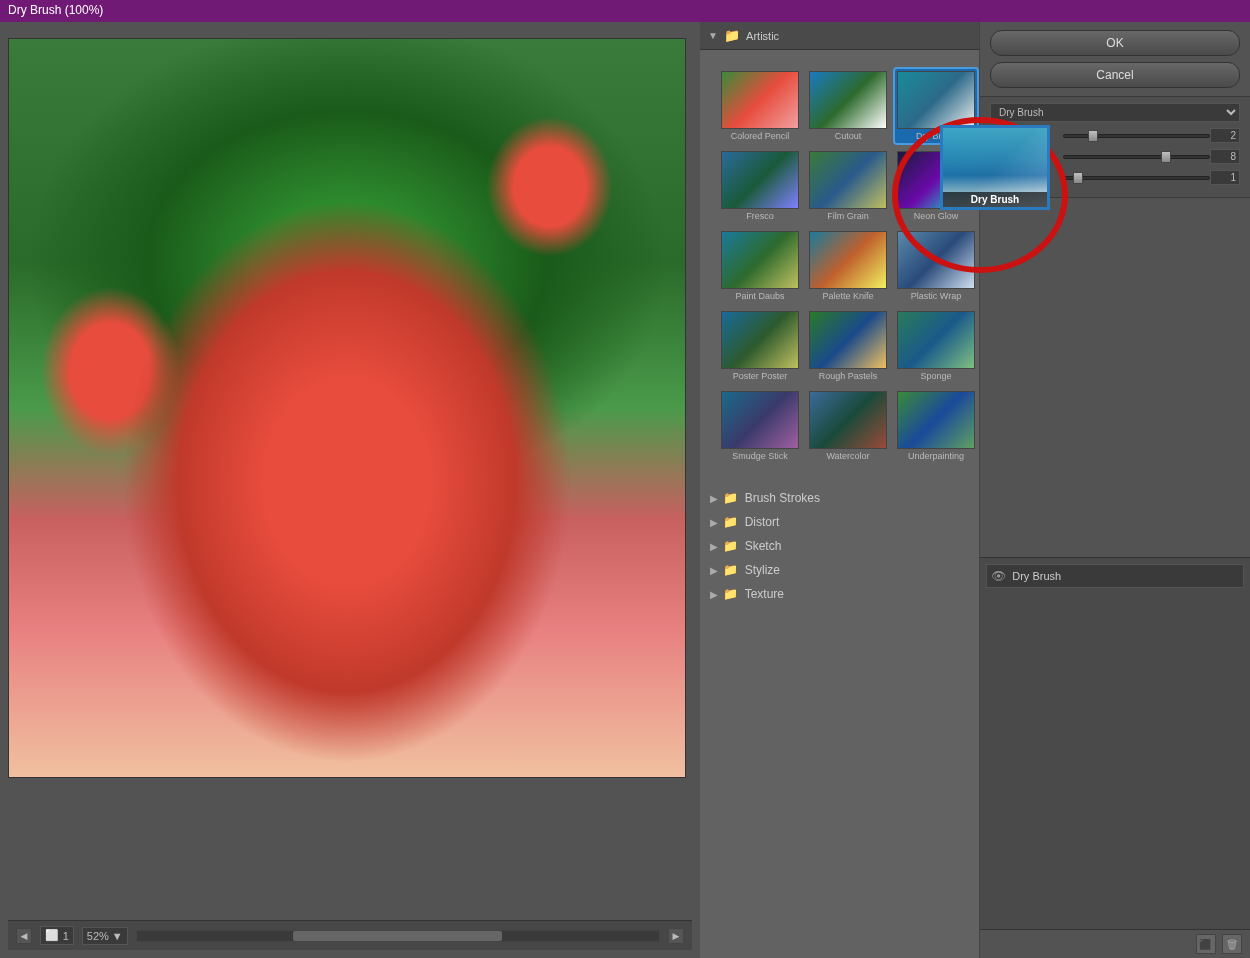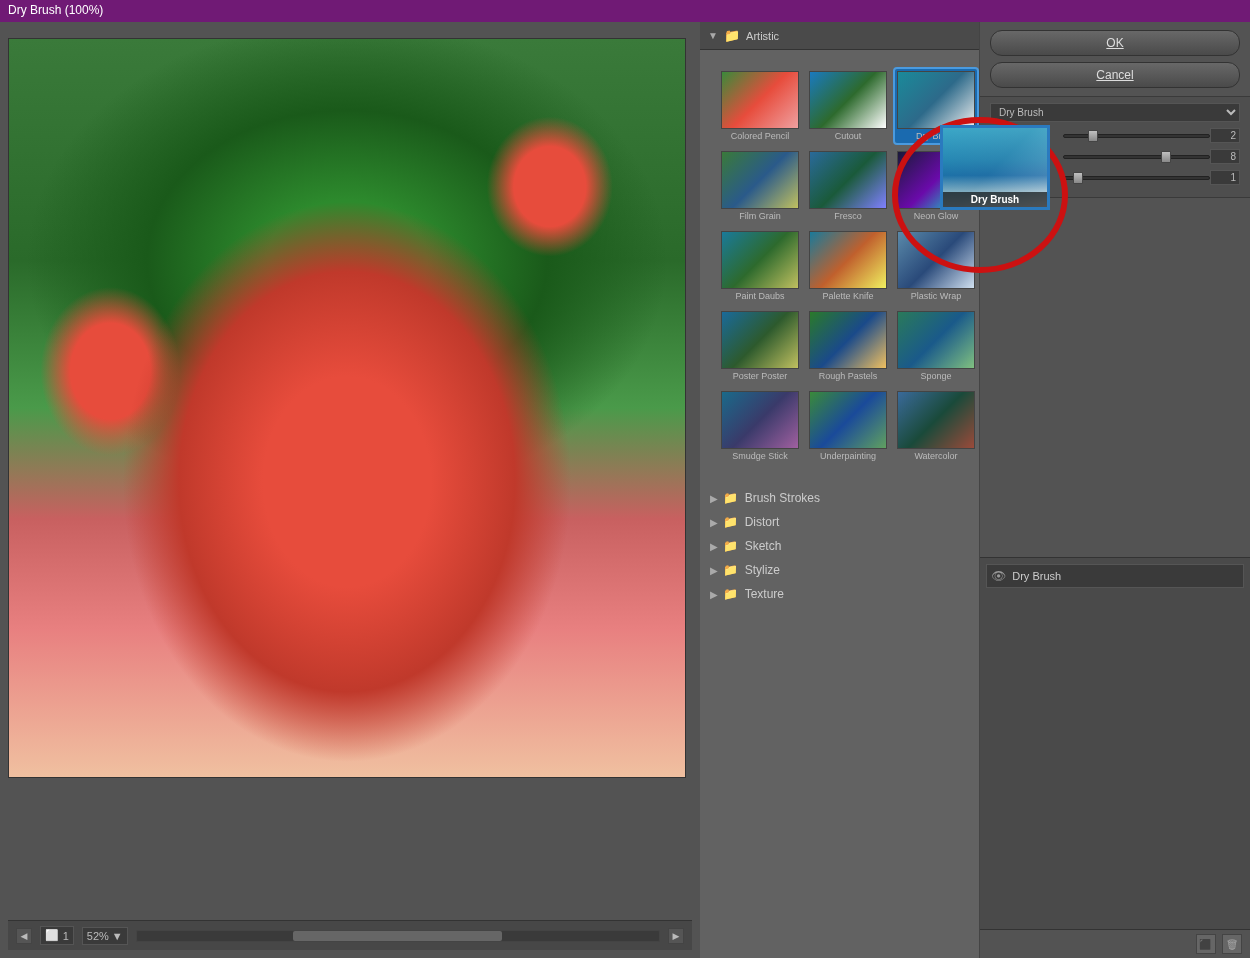"OK" .ps-button { text-decoration: underline -> none }
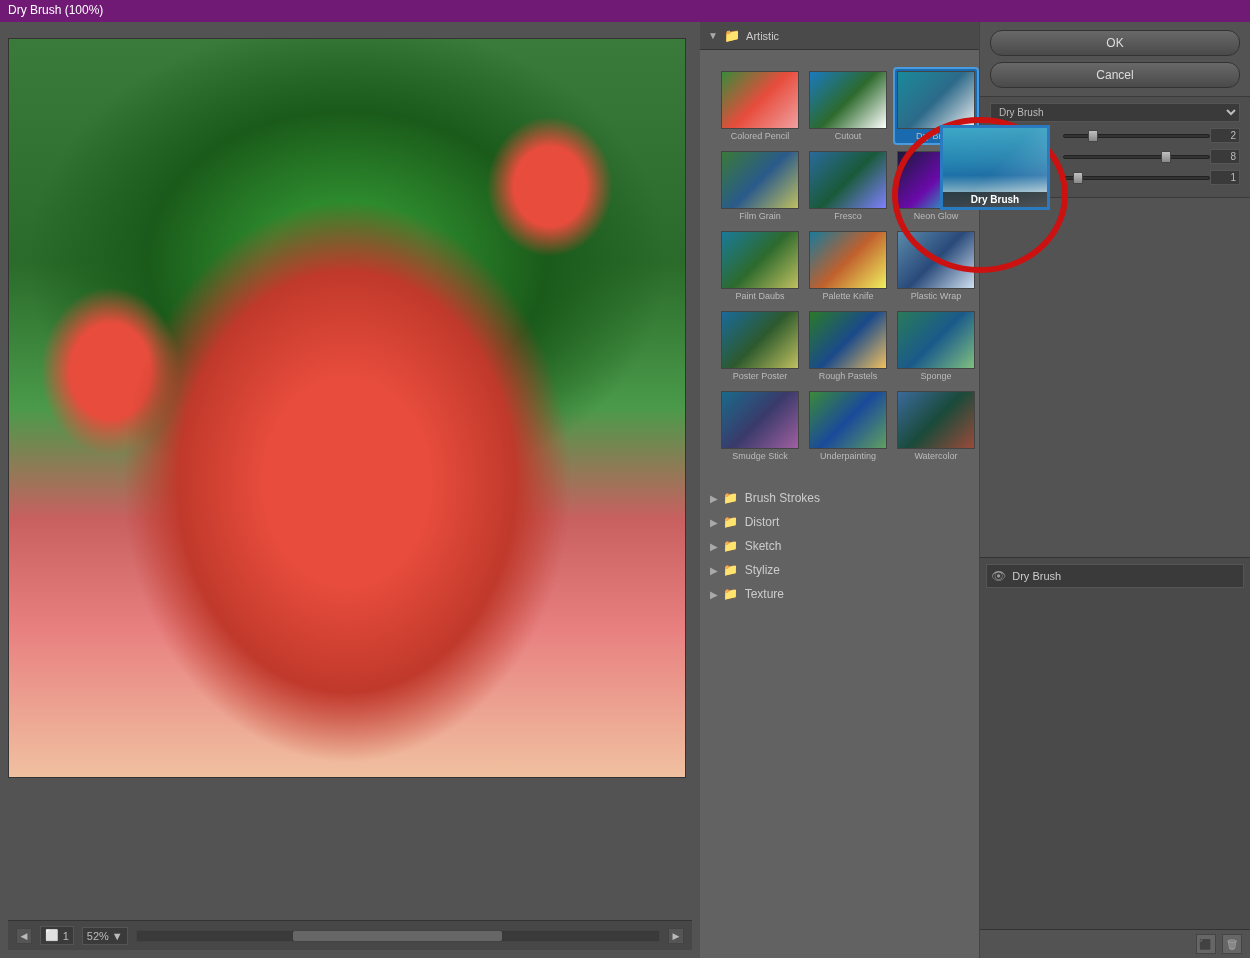"Film Grain" div.filter-thumb { order: before "Fresco" -> after "Fresco" }
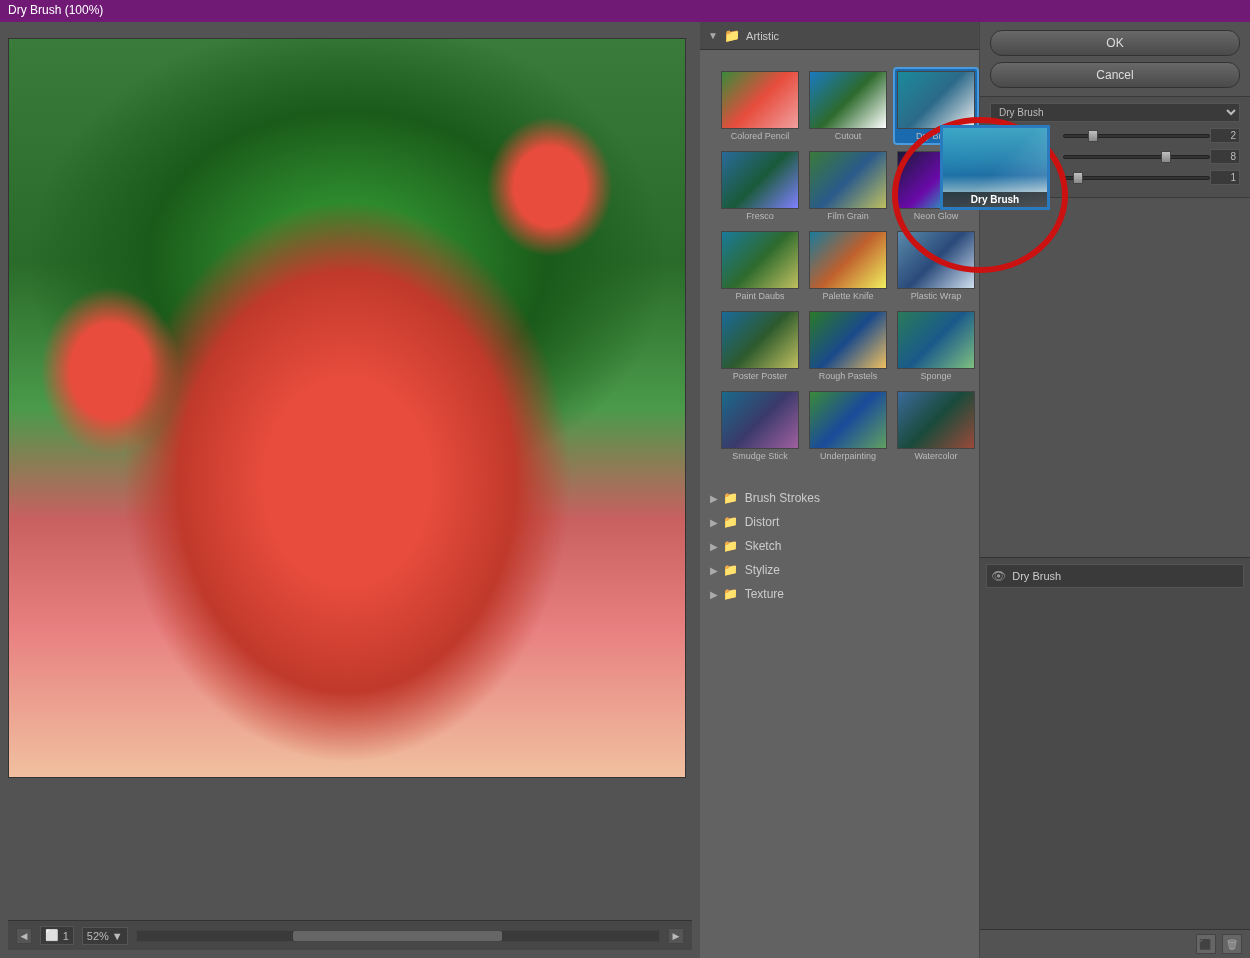"Underpainting" div.filter-thumb { order: before "Watercolor" -> after "Watercolor" }
